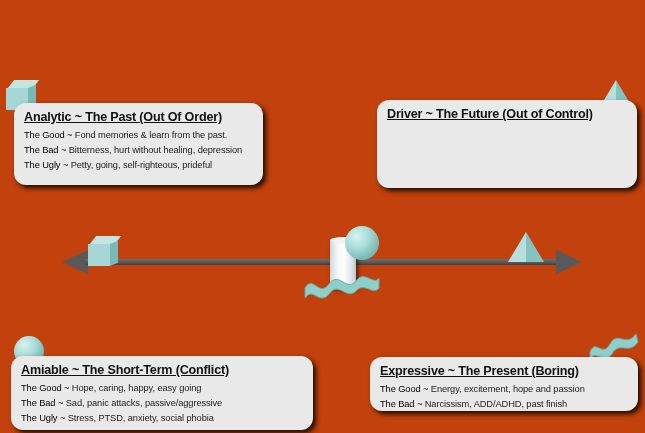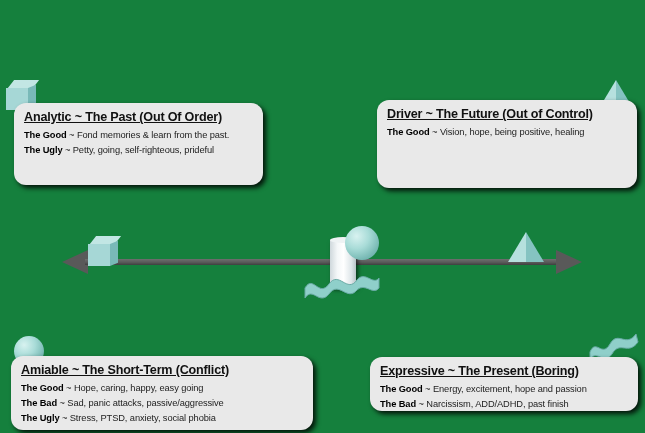"Analytic ~ The Past (Out" .stage { background: #15803d -> #c2410c }
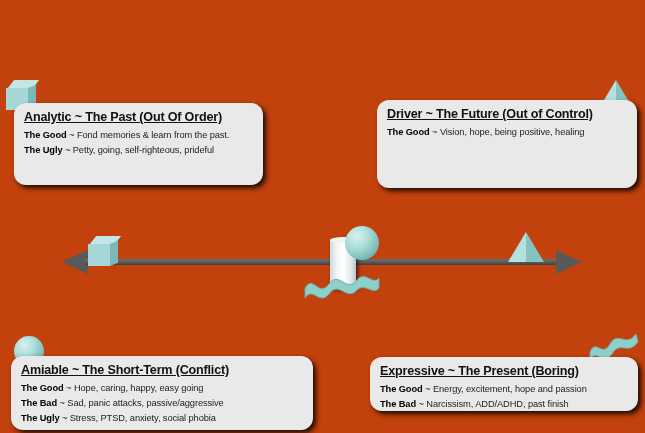"The Good" .line b { font-weight: bold -> normal }
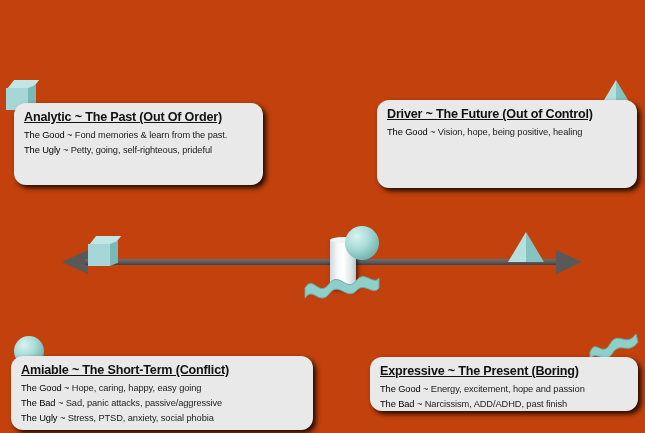"The Good ~ Vision, hope," div.line { html: <div> <b>The Good</b><span> ~ </span><span>Vision, hope, being positive, healing</span> </div> -> none }
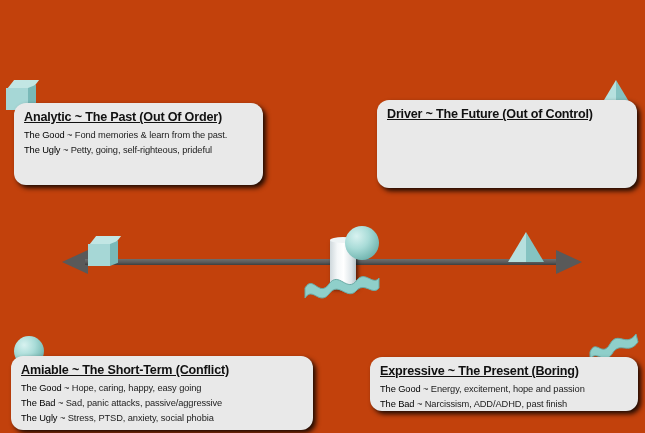"The Bad ~ Bitterness, hurt" div.line { html: none -> <div> <b>The Bad</b><span> ~ </span><span>Bitterness, hurt without healing, depression</span> </div> }
